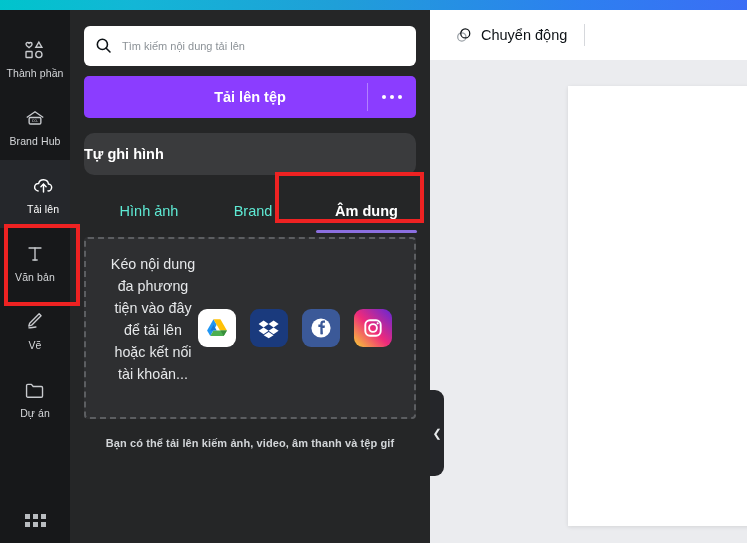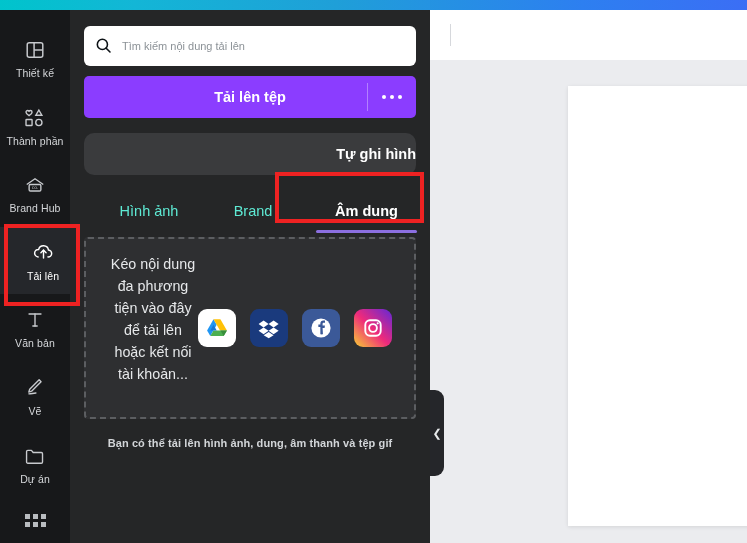"Chuyển động" div.tb-btn { html: none -> <div> <span> <svg> <circle></circle> <circle></circle> </svg> </span> <span>Chuyển động</span> </div> }
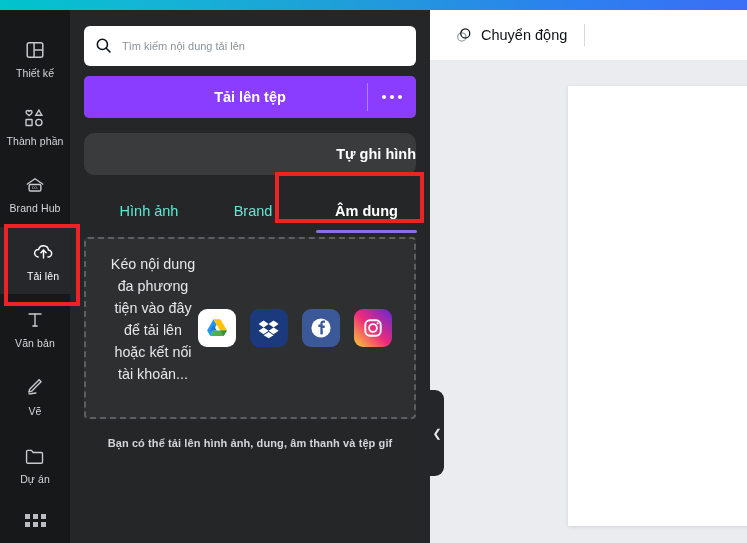"Thiết kế" div.rail-item { html: <div> <span> <svg> <rect></rect> <line></line> <line></line> </svg> </span> <span>Thiết kế</span> </div> -> none }
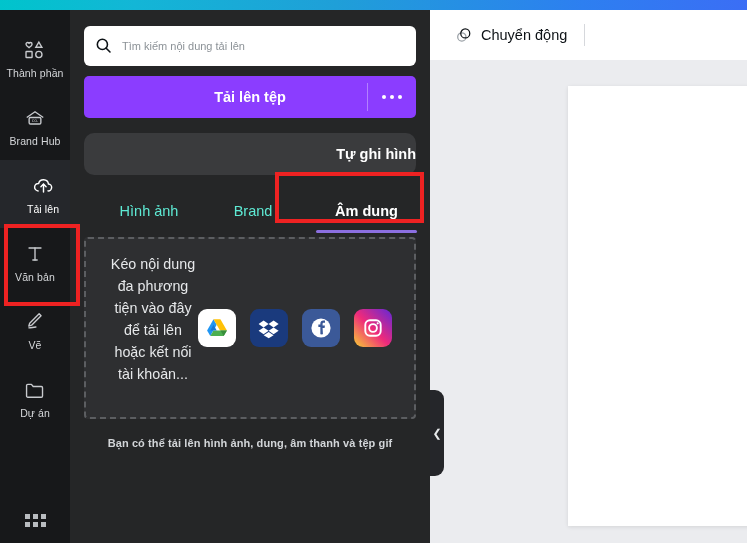"Tự ghi hình" .btn-record { justify-content: flex-end -> flex-start }
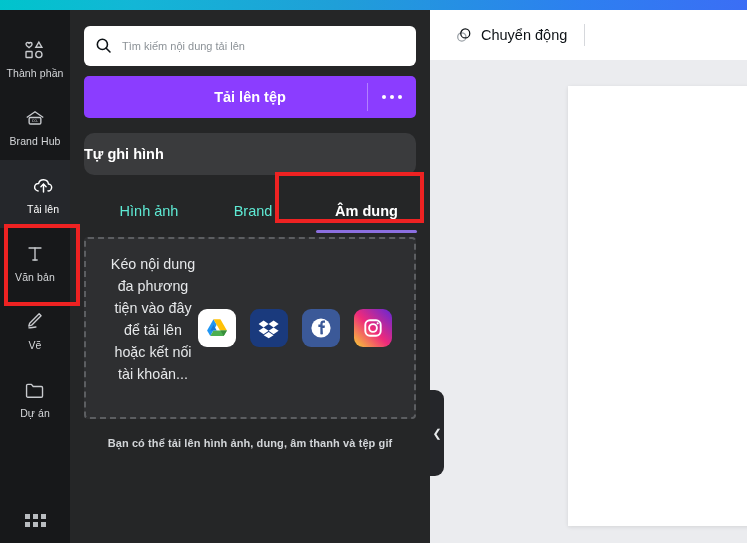"Bạn có thể tải lên" div.hint { text: hình ảnh, dung -> kiếm ảnh, video }
